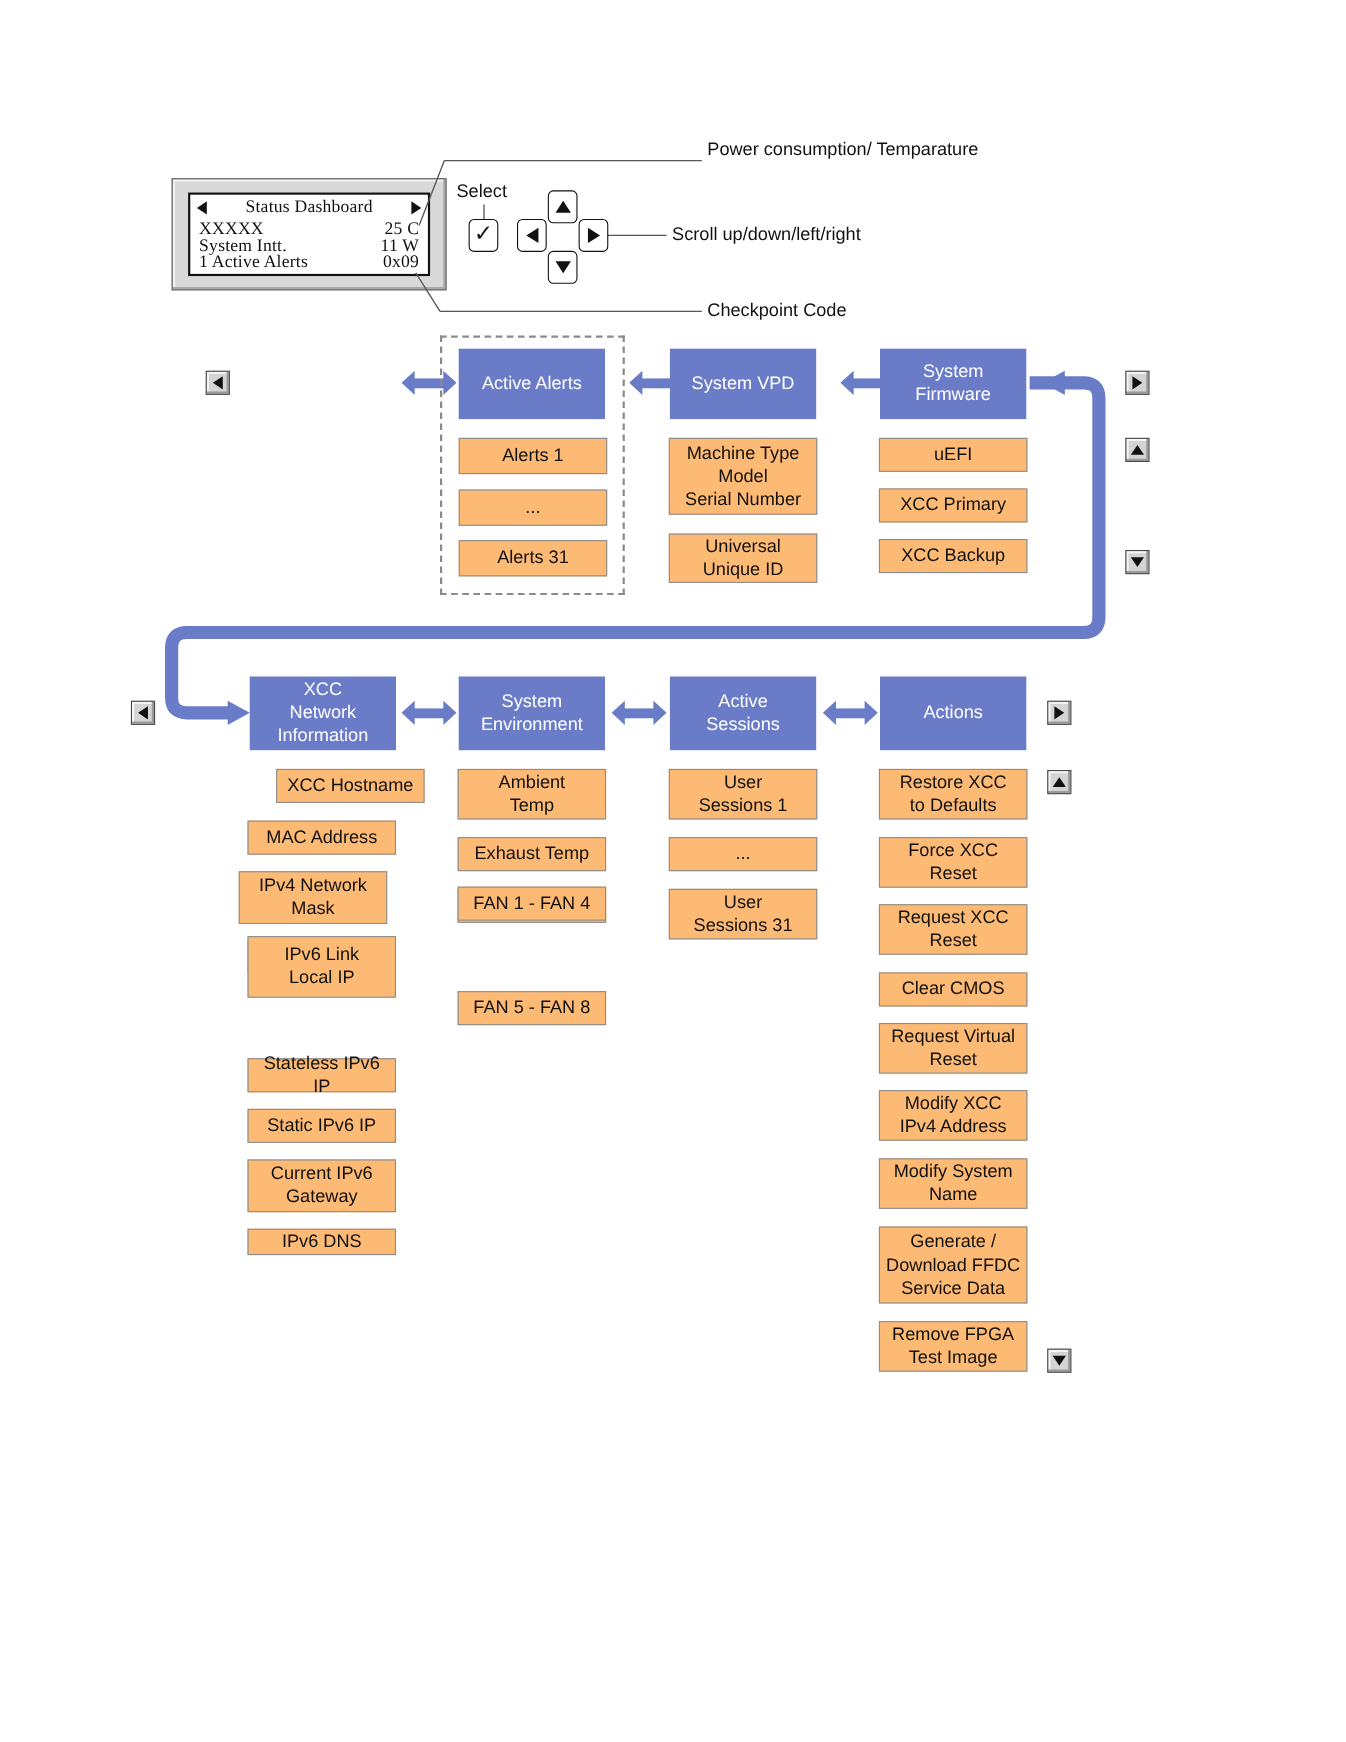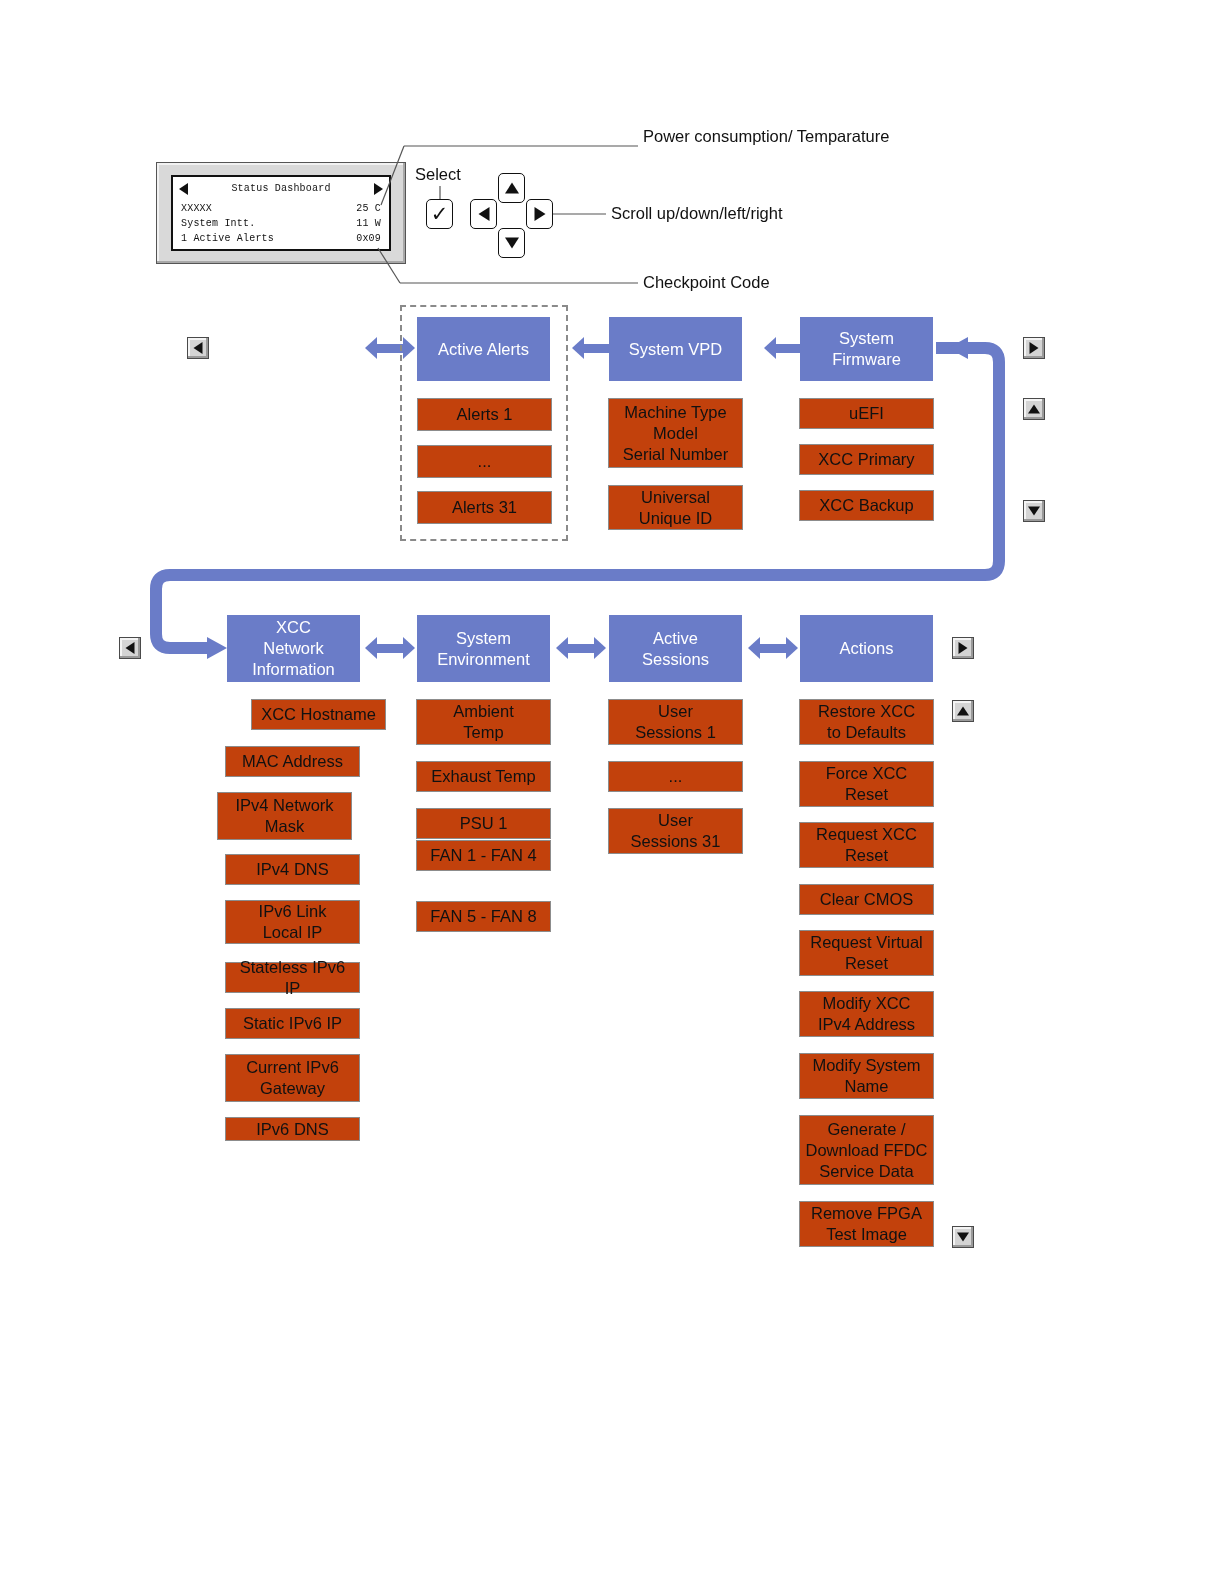"Status Dashboard" .lcd-row { font-family: Liberation Mono, monospace -> Liberation Serif, serif; font-size: 10px -> 16px }
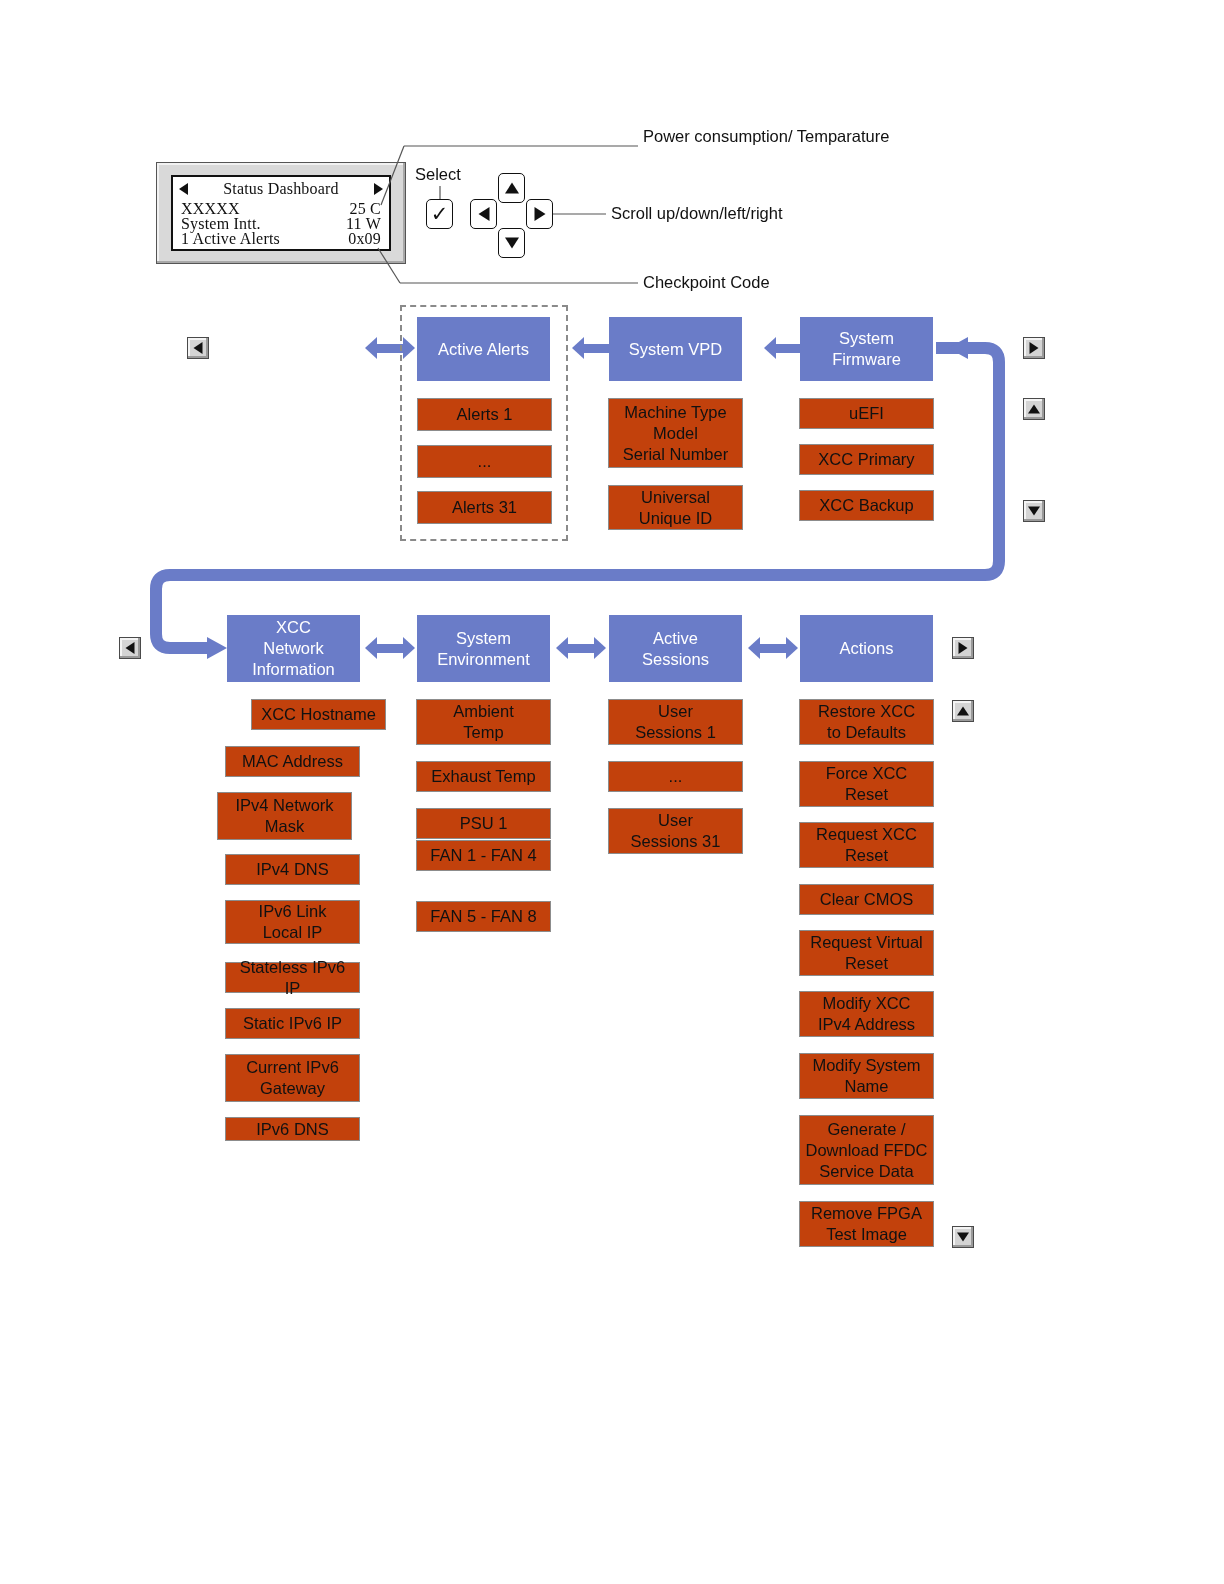"Alerts 1" .item { background: #c2410c -> #fdba74 }
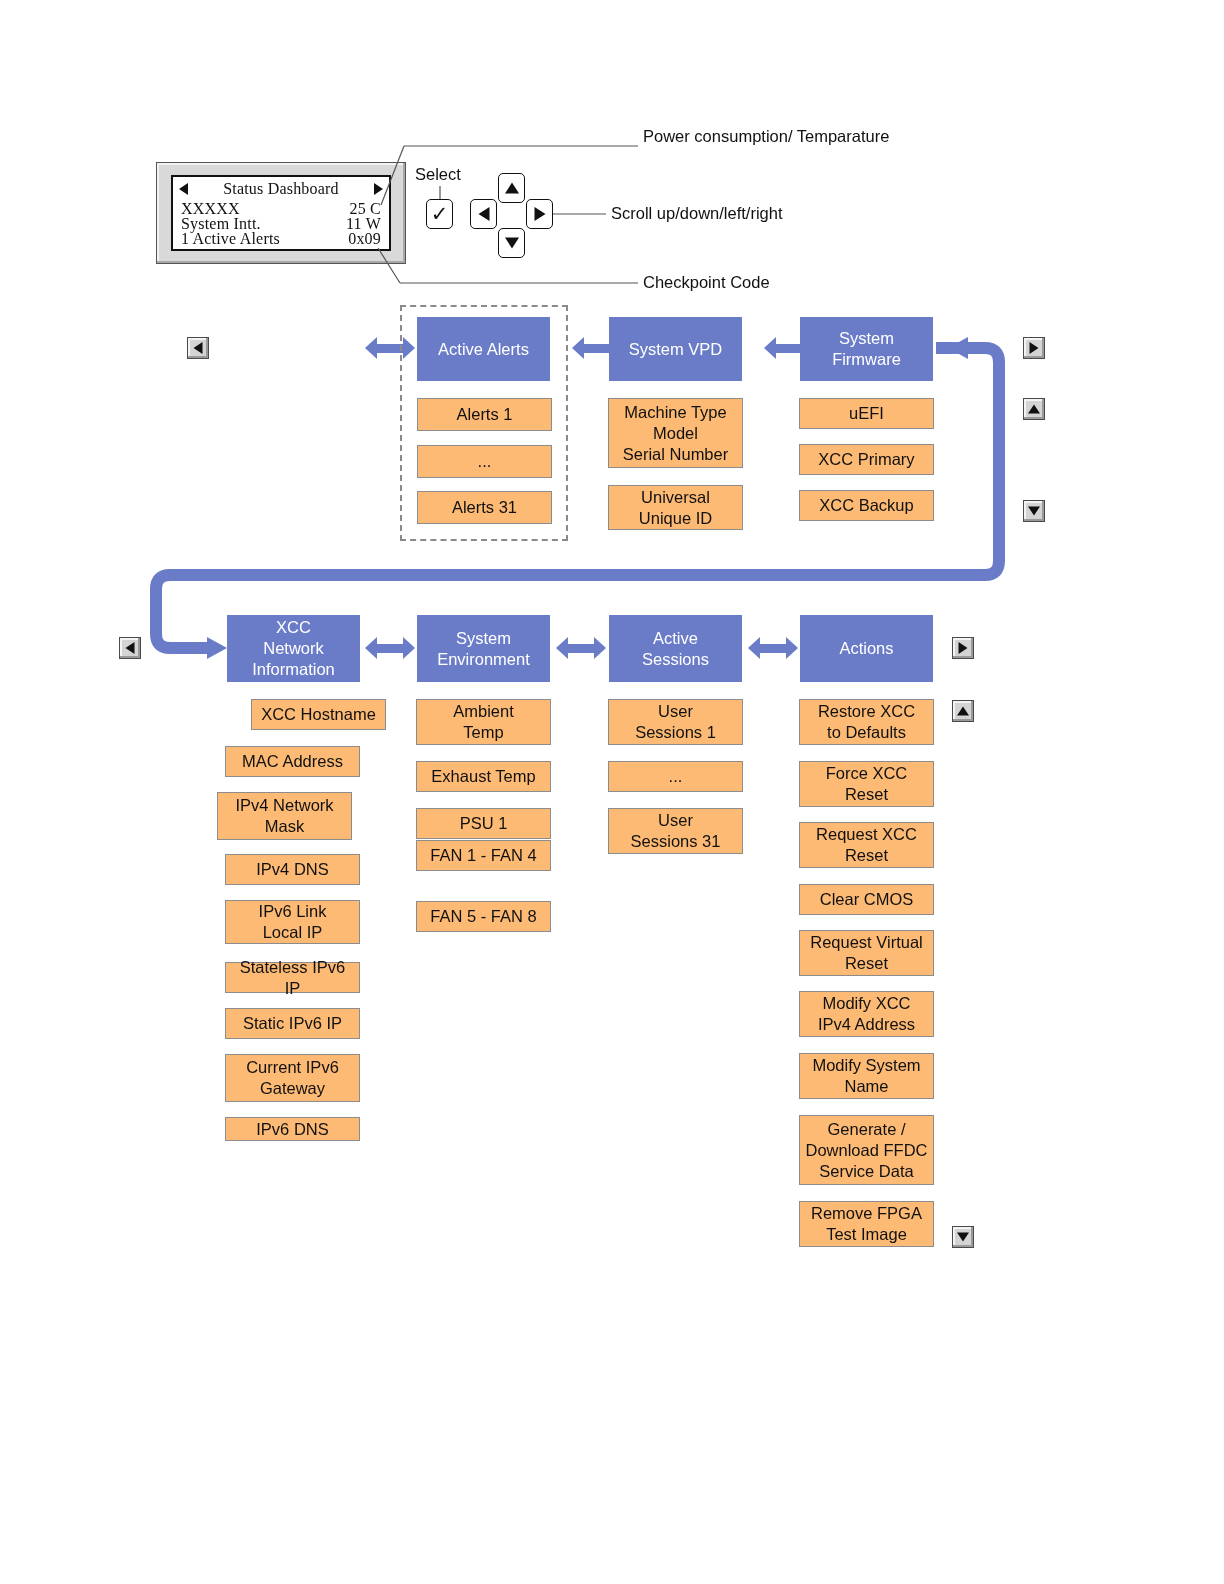"FAN 1 - FAN 4" div.item { top: 840px -> 806px }
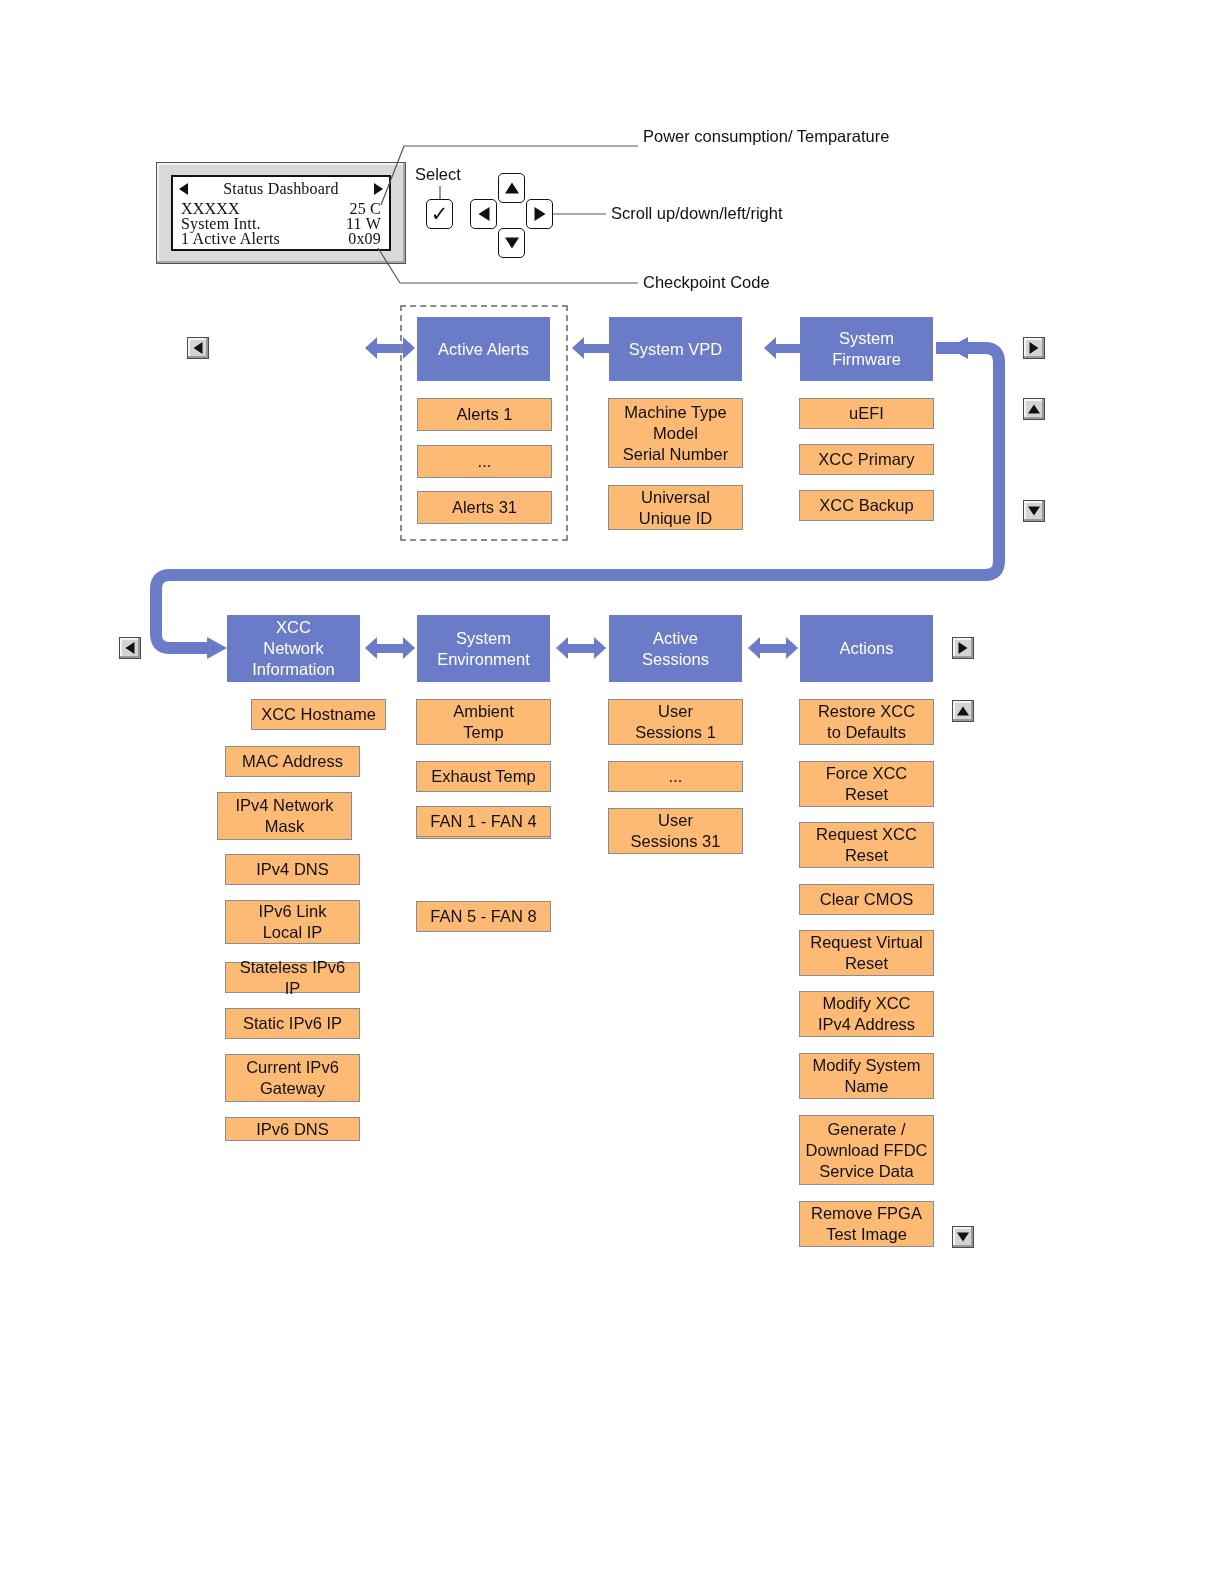"IPv6 Link" div.item { height: 44px -> 56px; top: 900px -> 851px }
